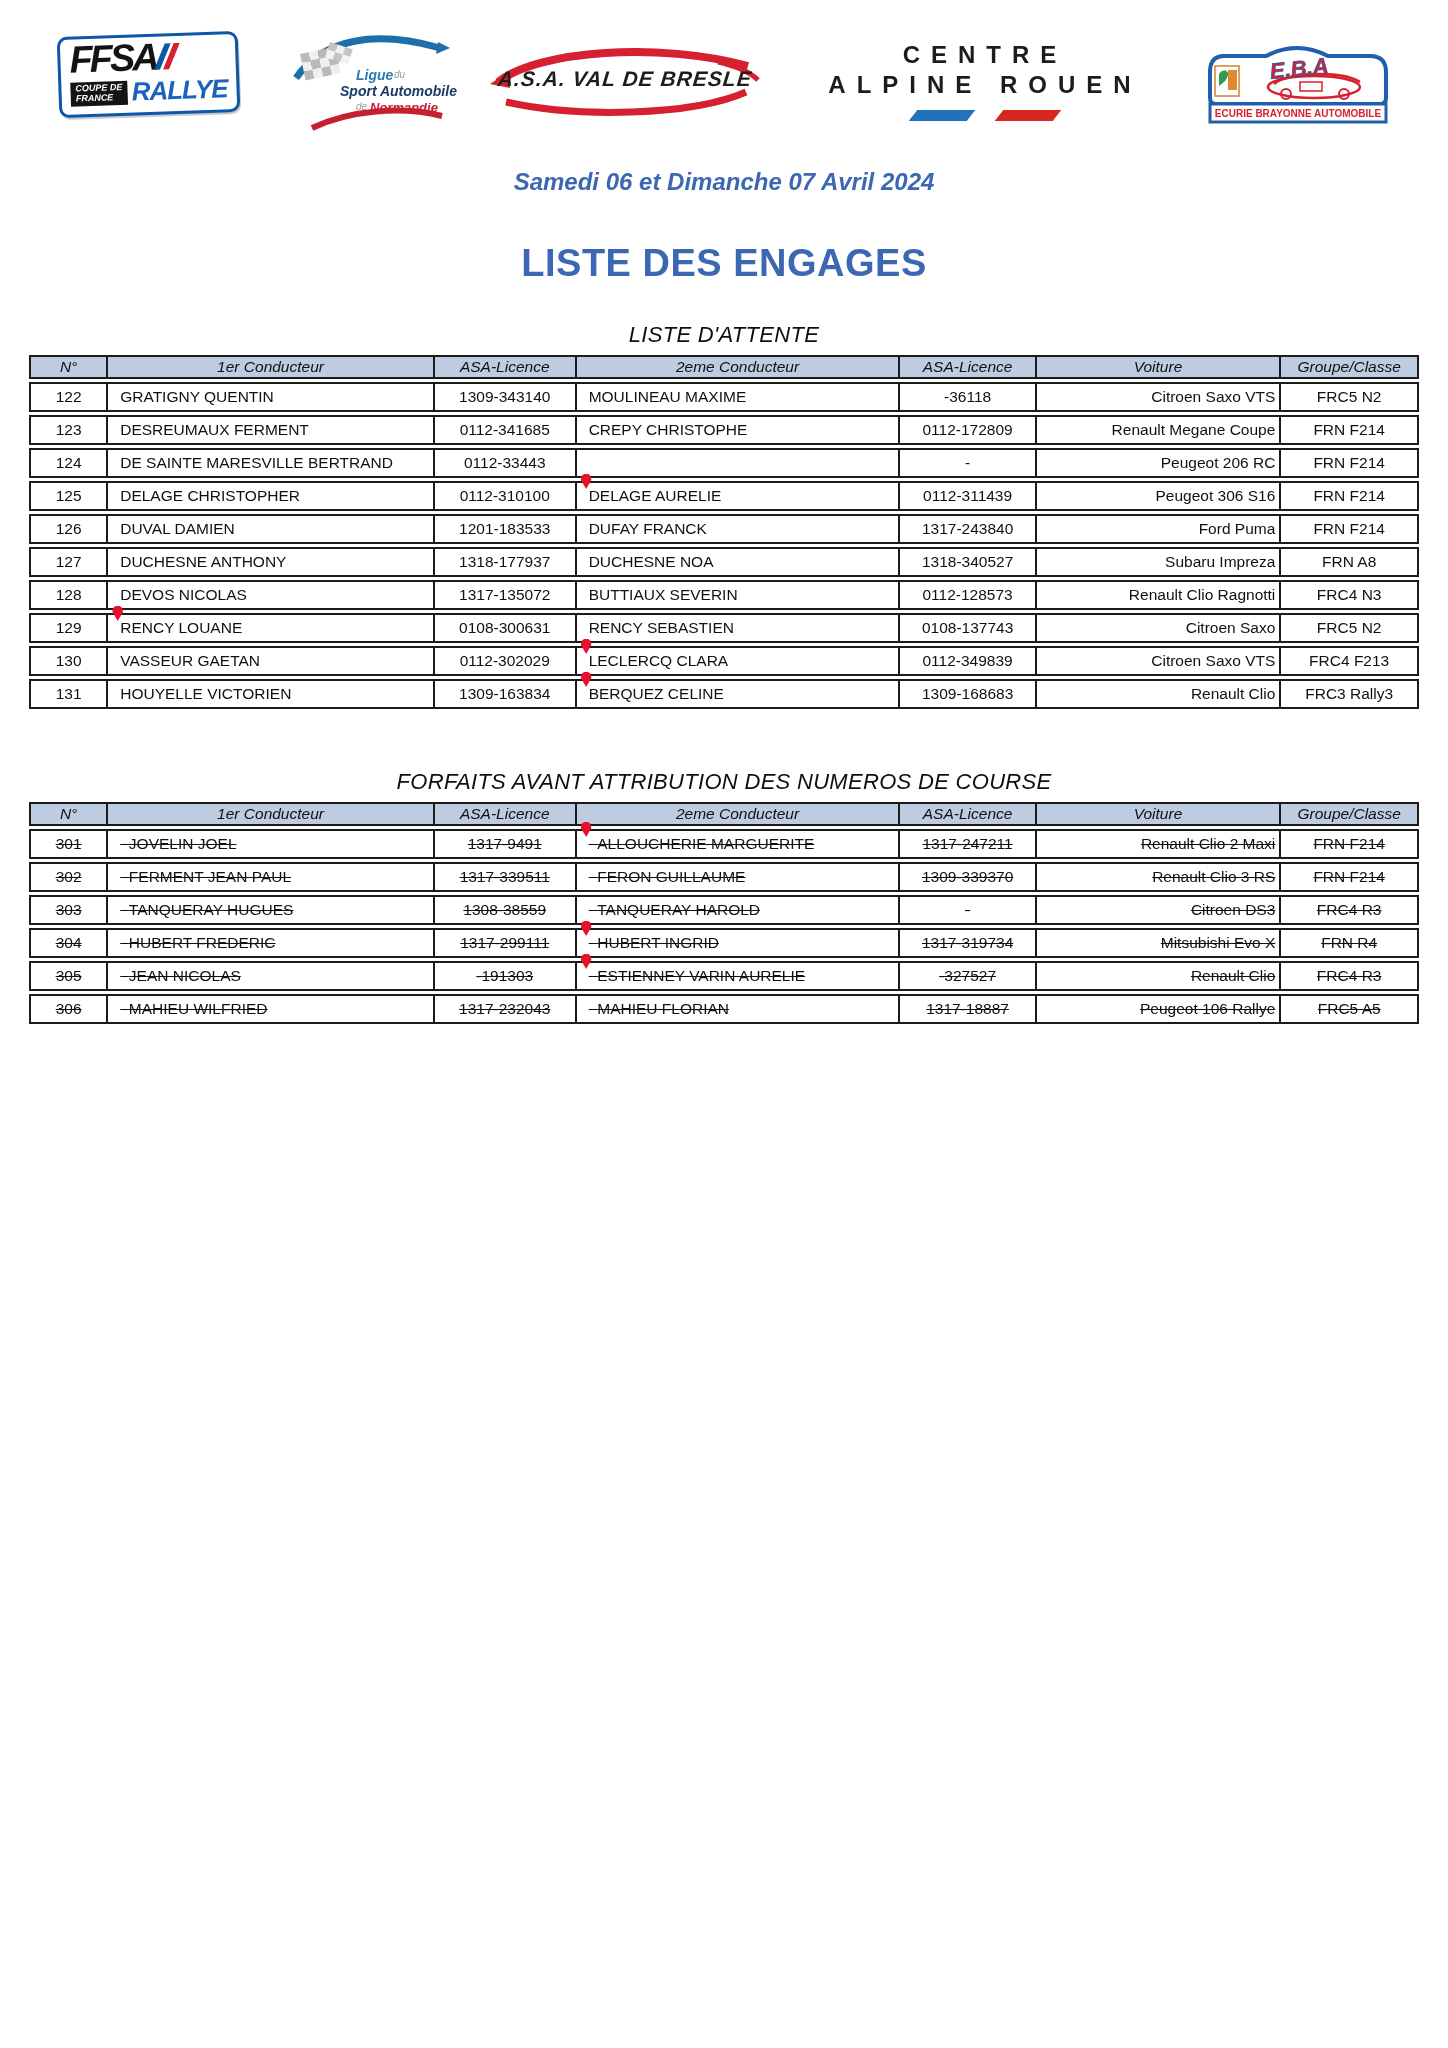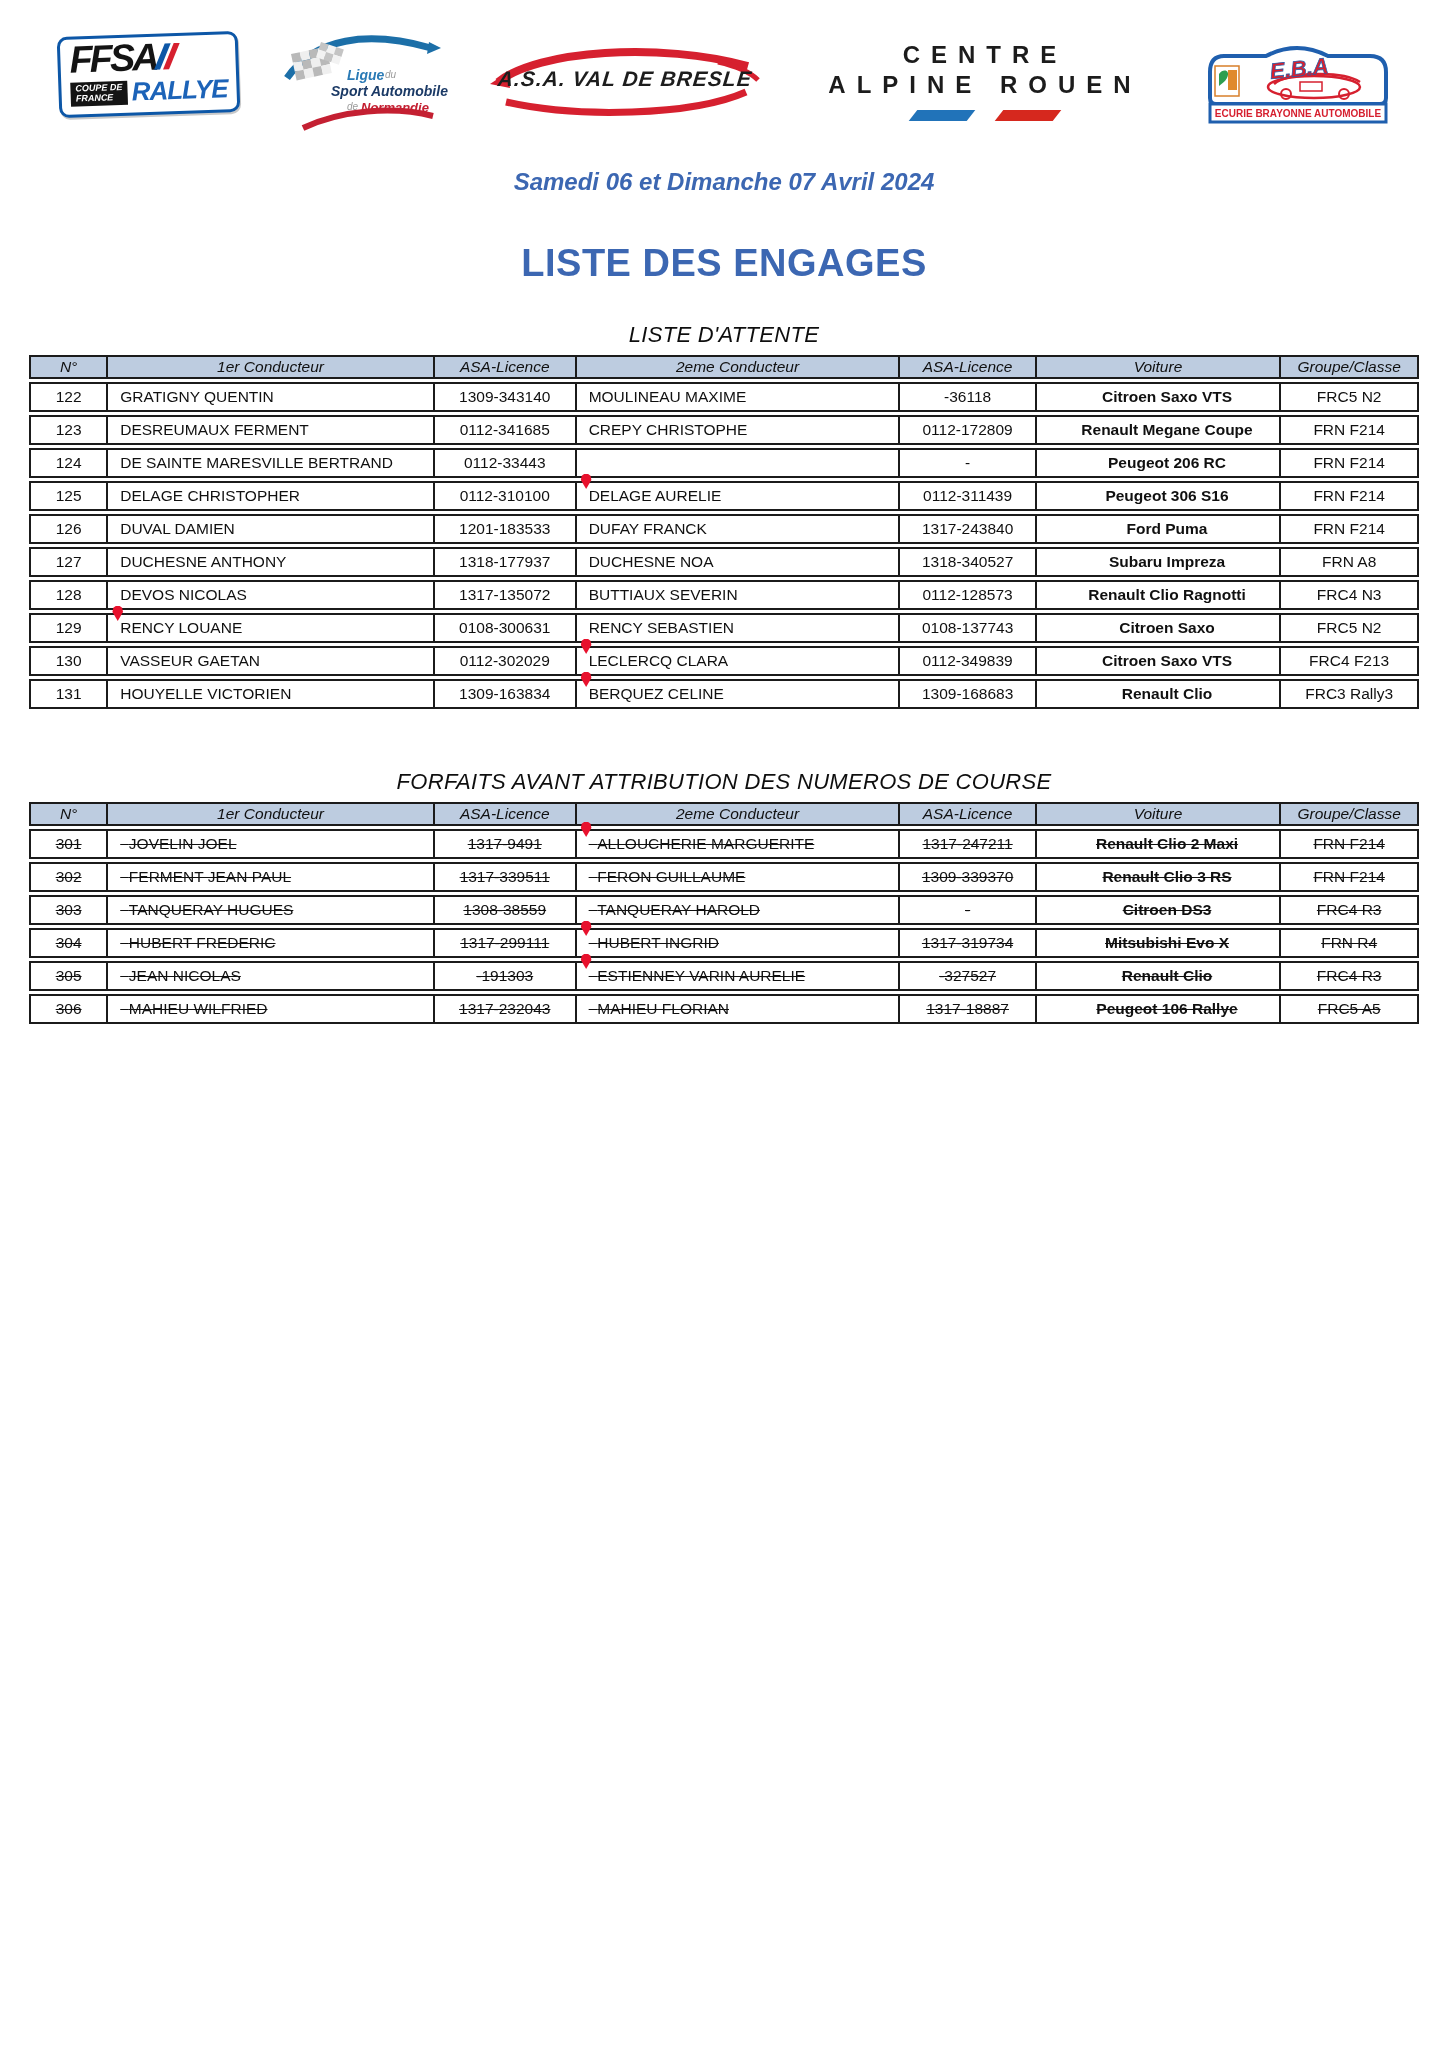"Ligue" div.logo { left: 281px -> 290px }
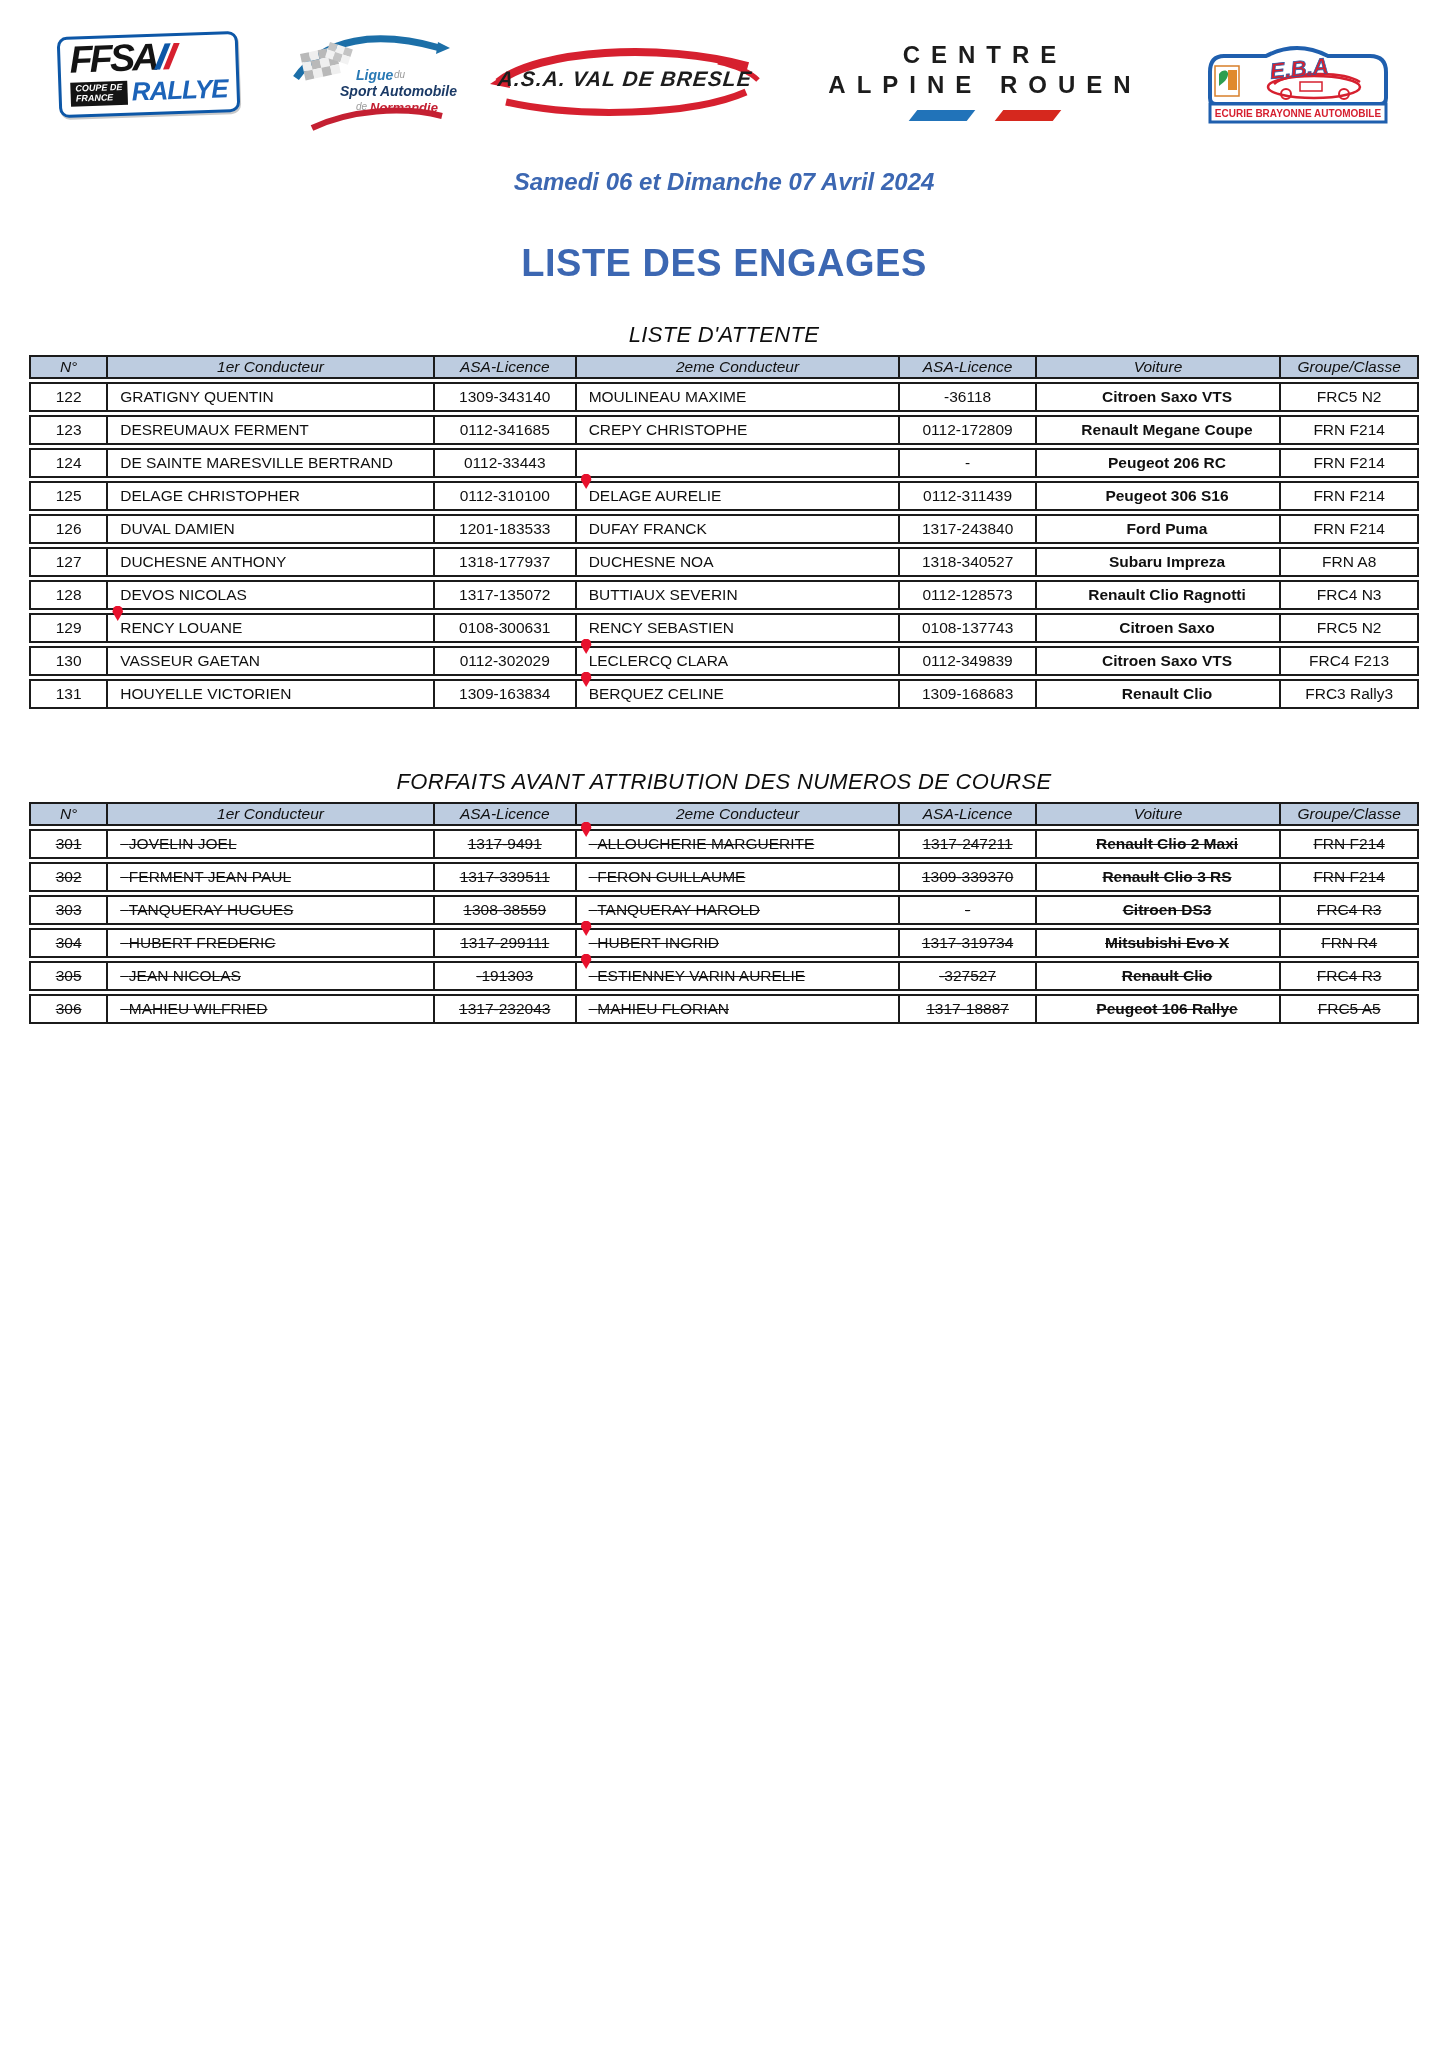"Citroen Saxo VTS" .c-car { font-weight: bold -> none; text-align: center -> right }
